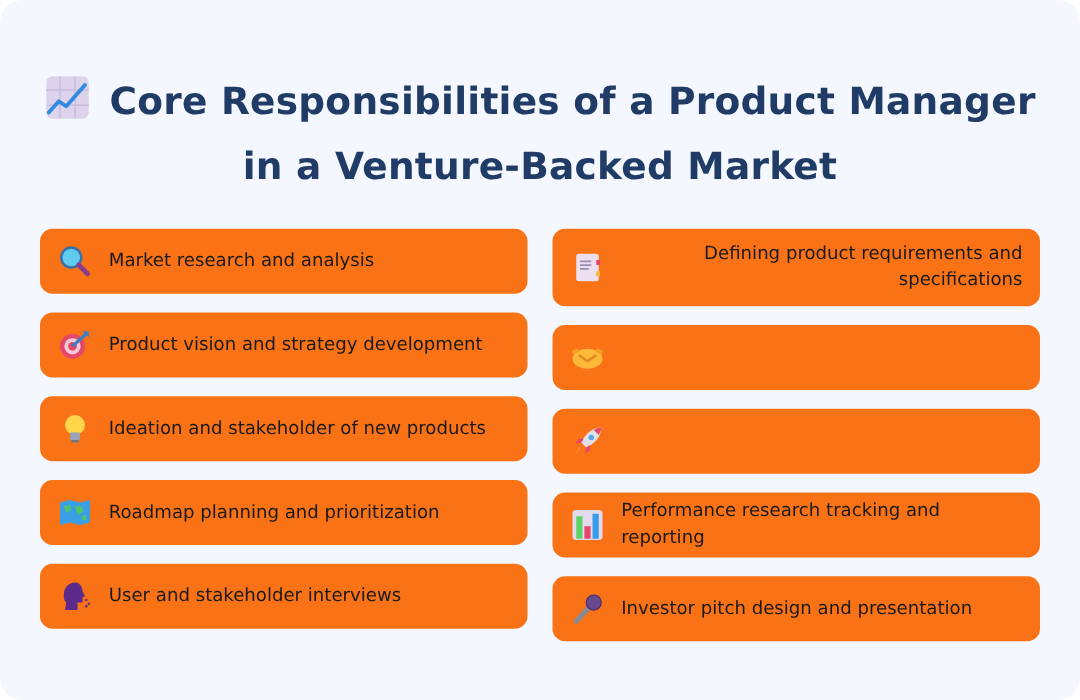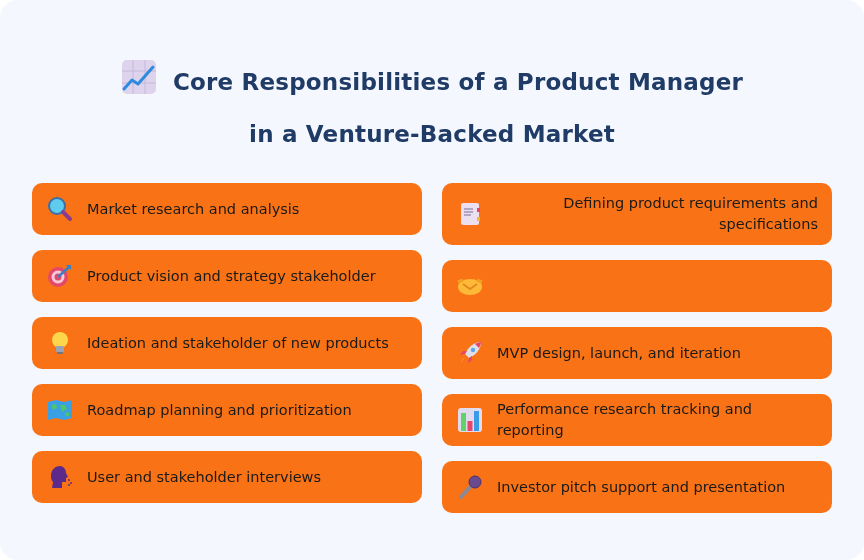"Core Responsibilities of a Product" .title { font-size: 23px -> 30px }
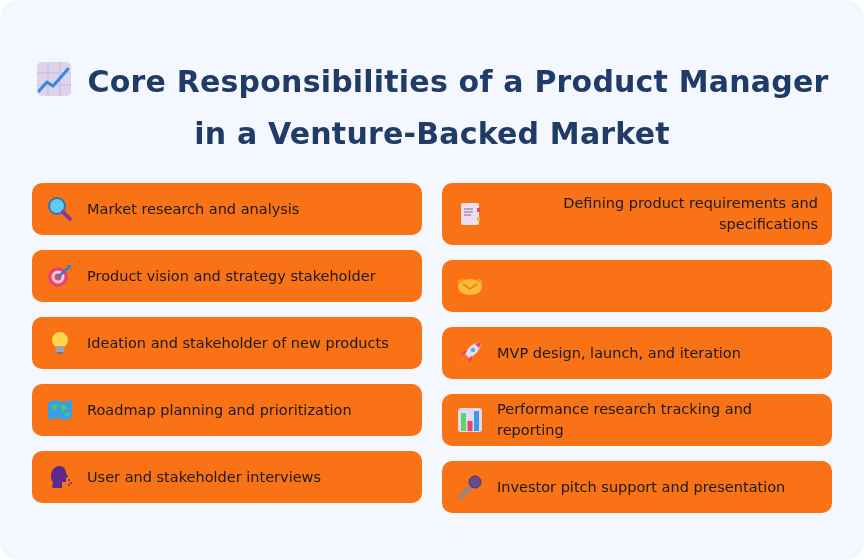"Product vision and strategy stakeholder" span.label { text: stakeholder -> development }
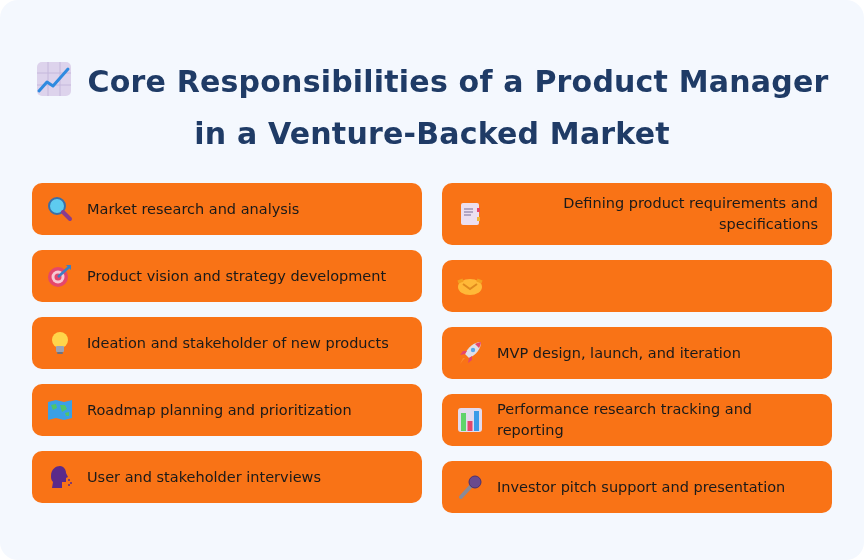"MVP design, launch, and iteration" span.label { html: <span>MVP design, launch, and iteration</span> -> none }
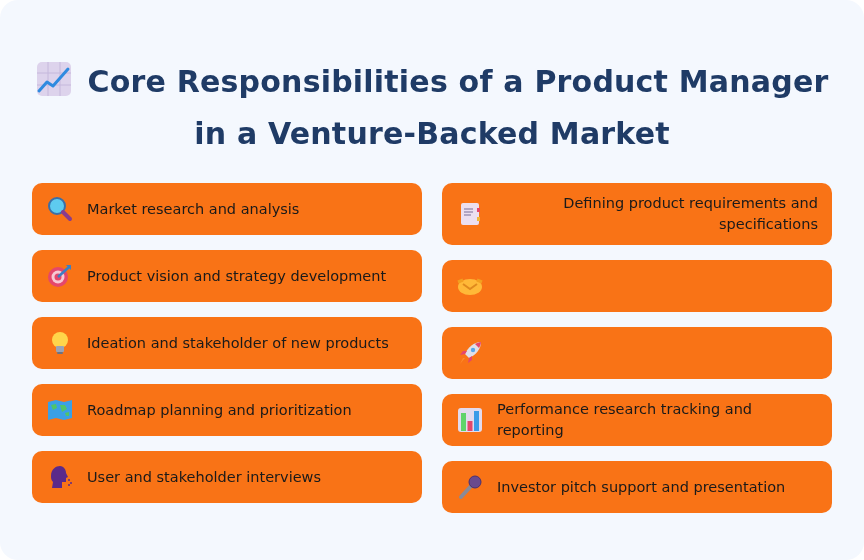"Investor pitch support and presentation" span.label { text: support -> design }
